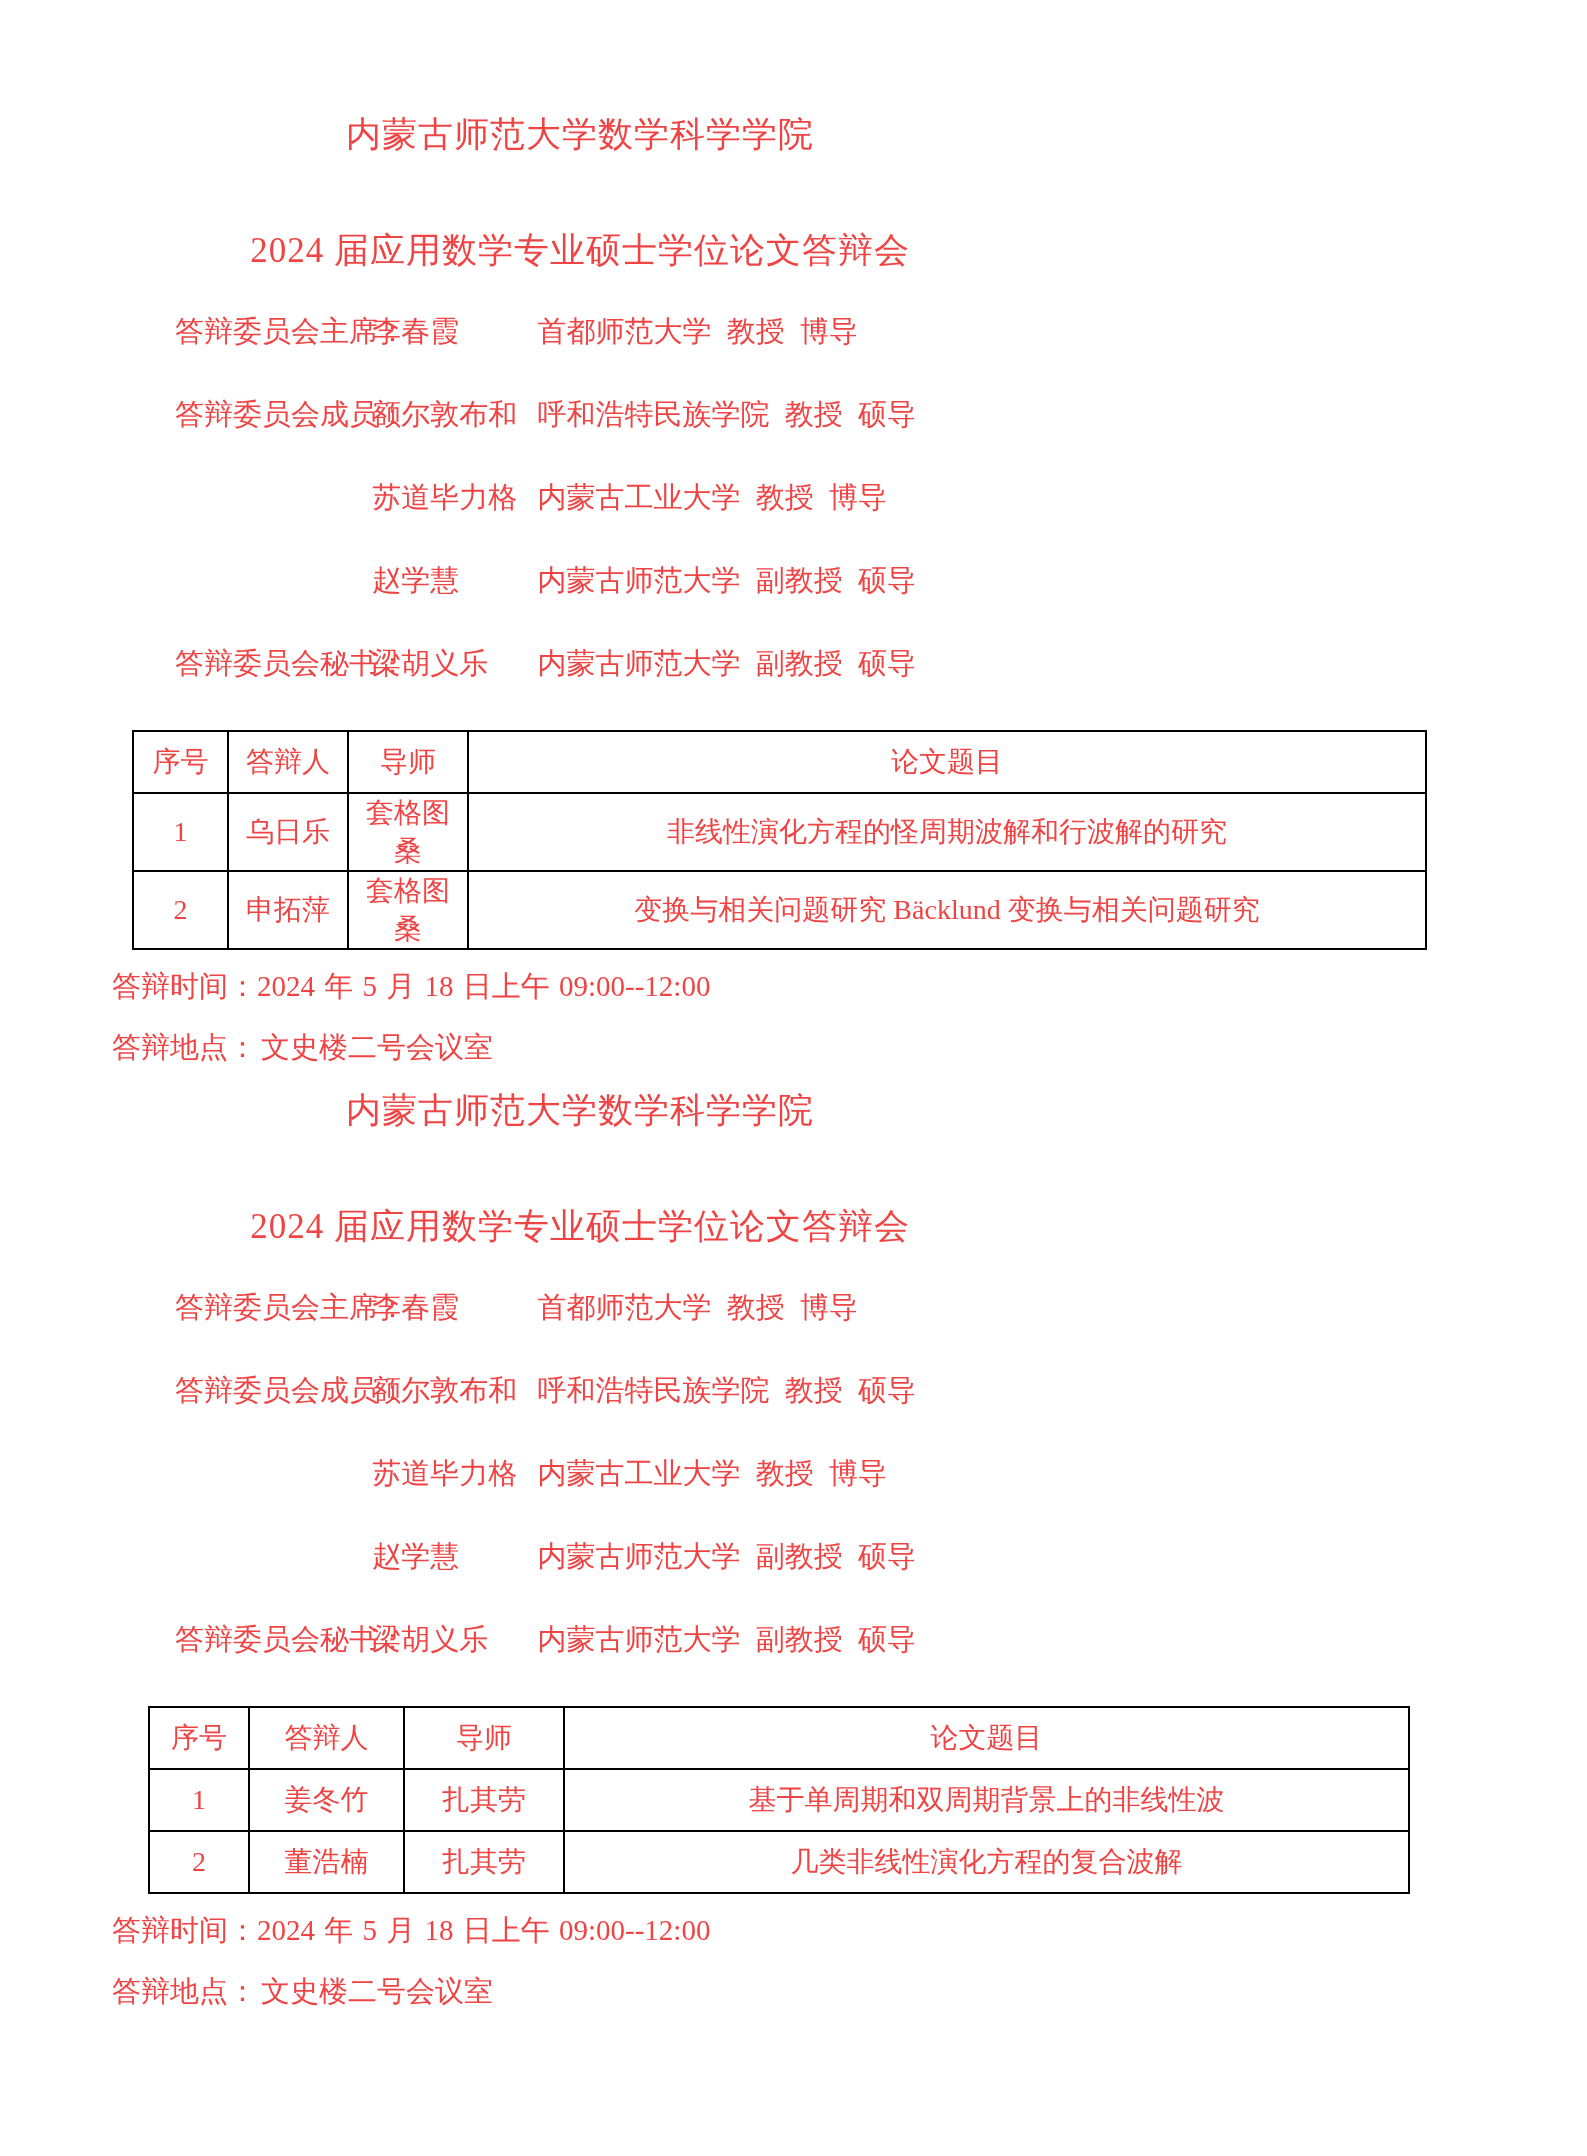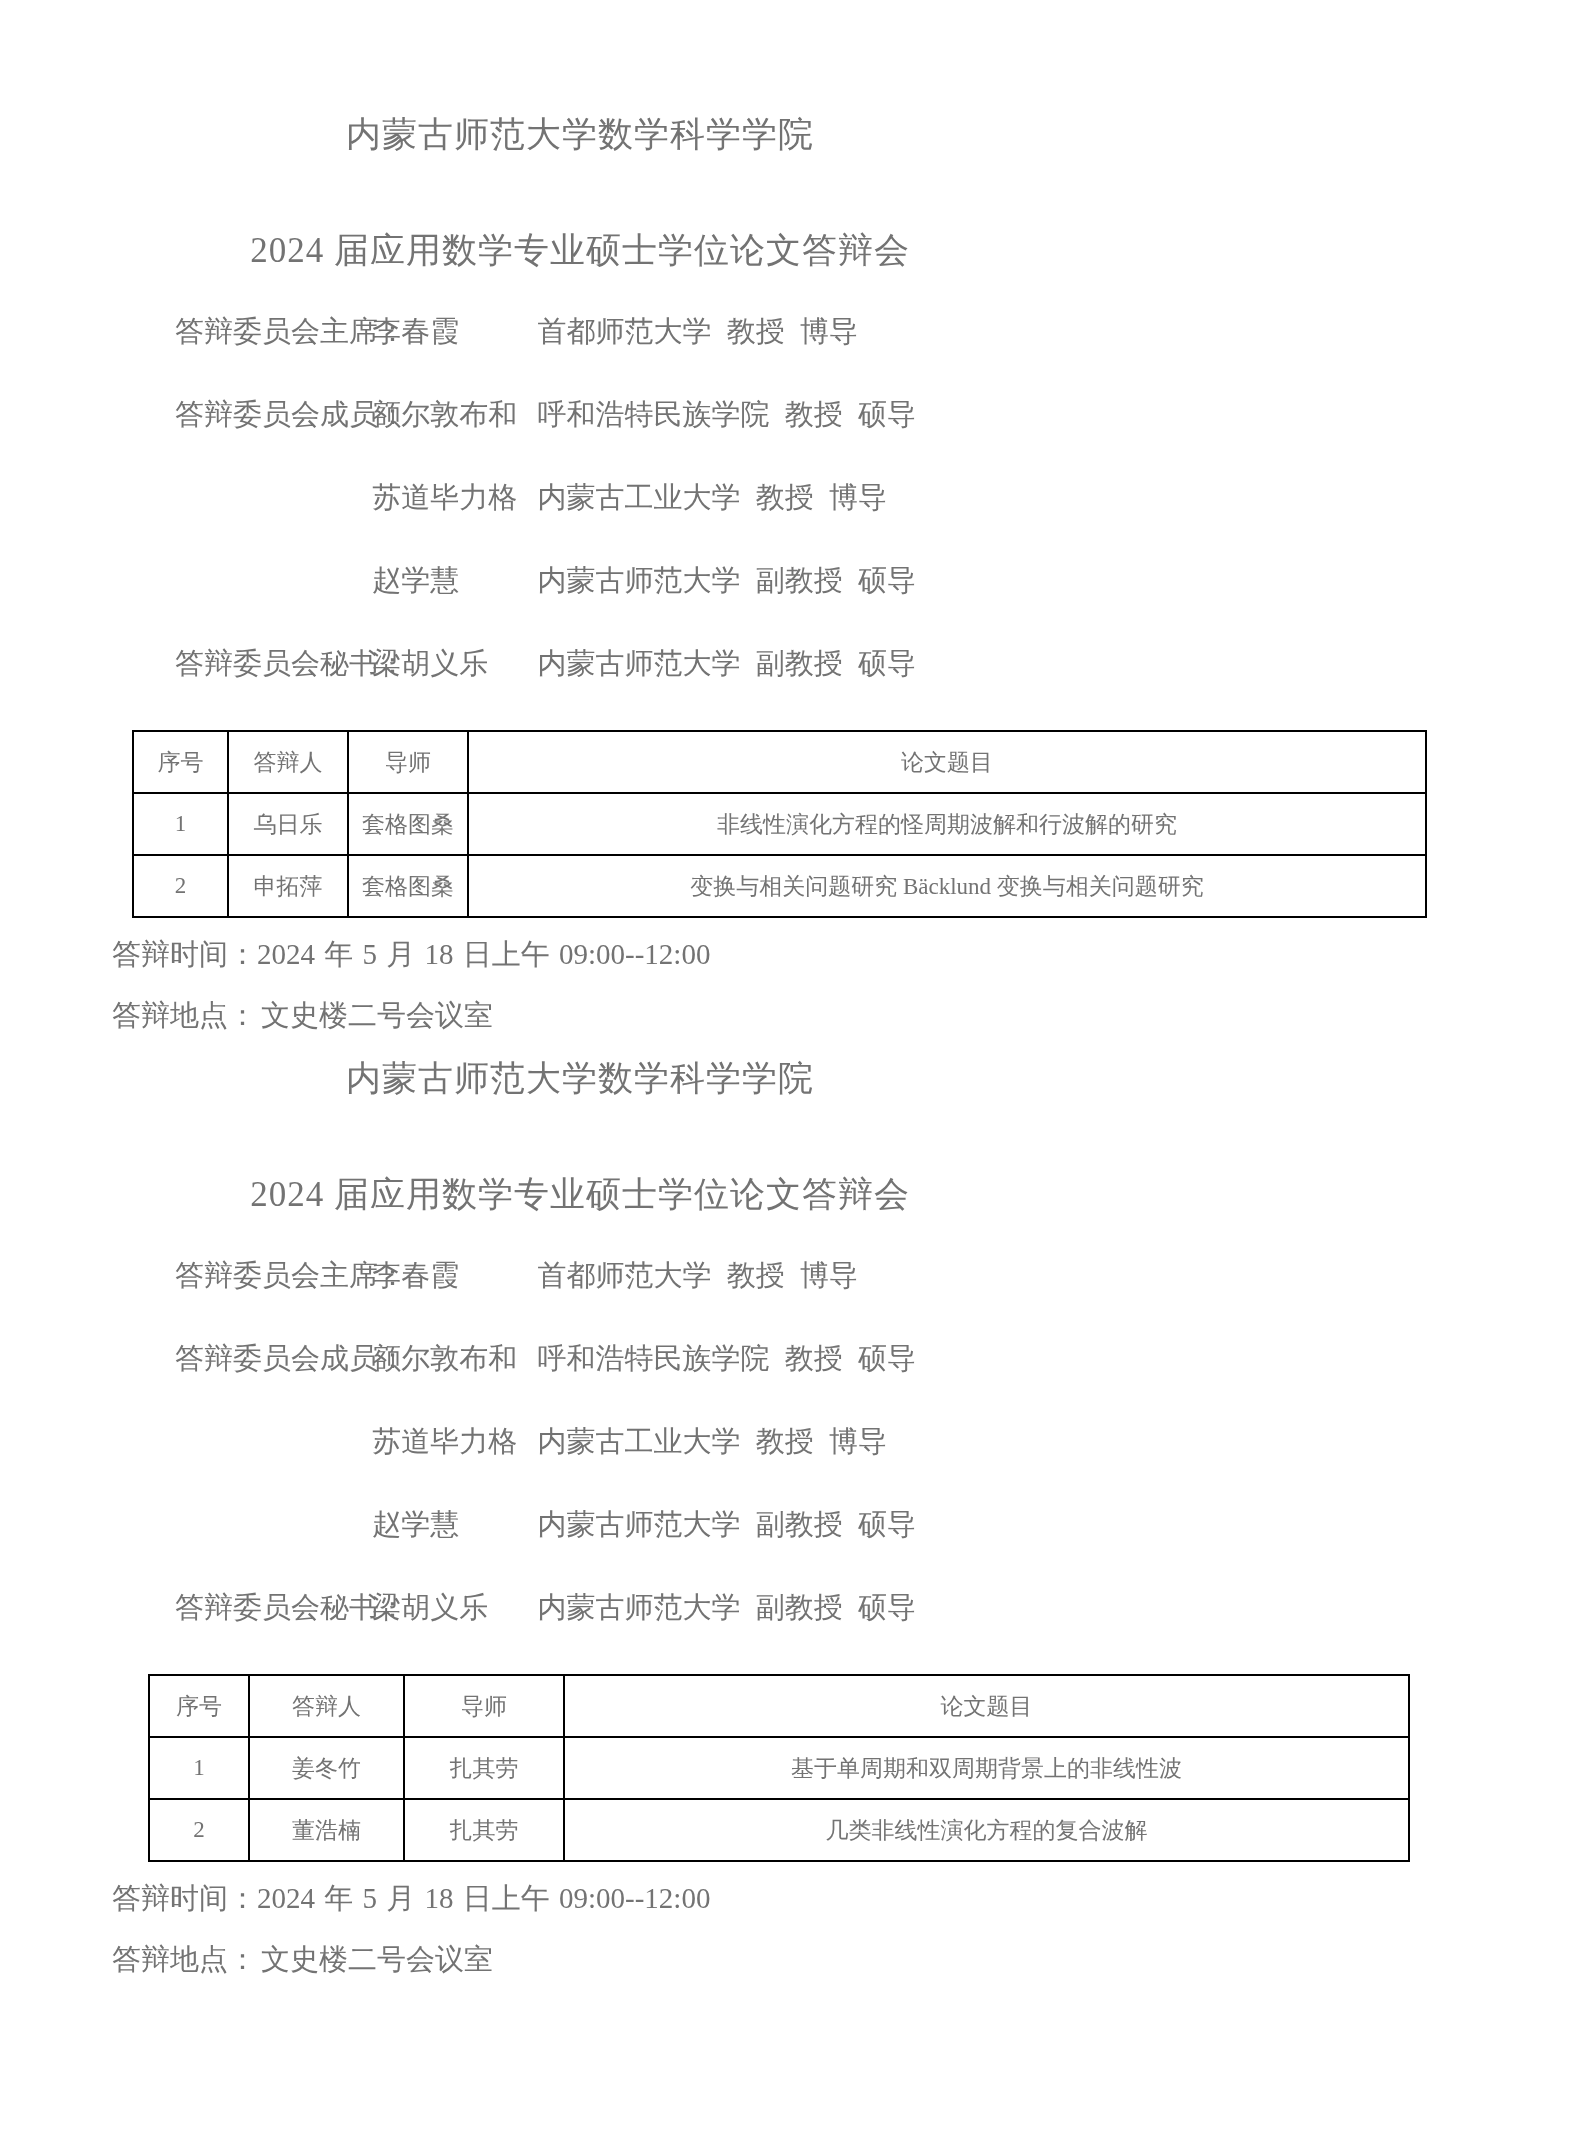"内蒙古师范大学数学科学学院" .page { color: #737373 -> #ef4444 }
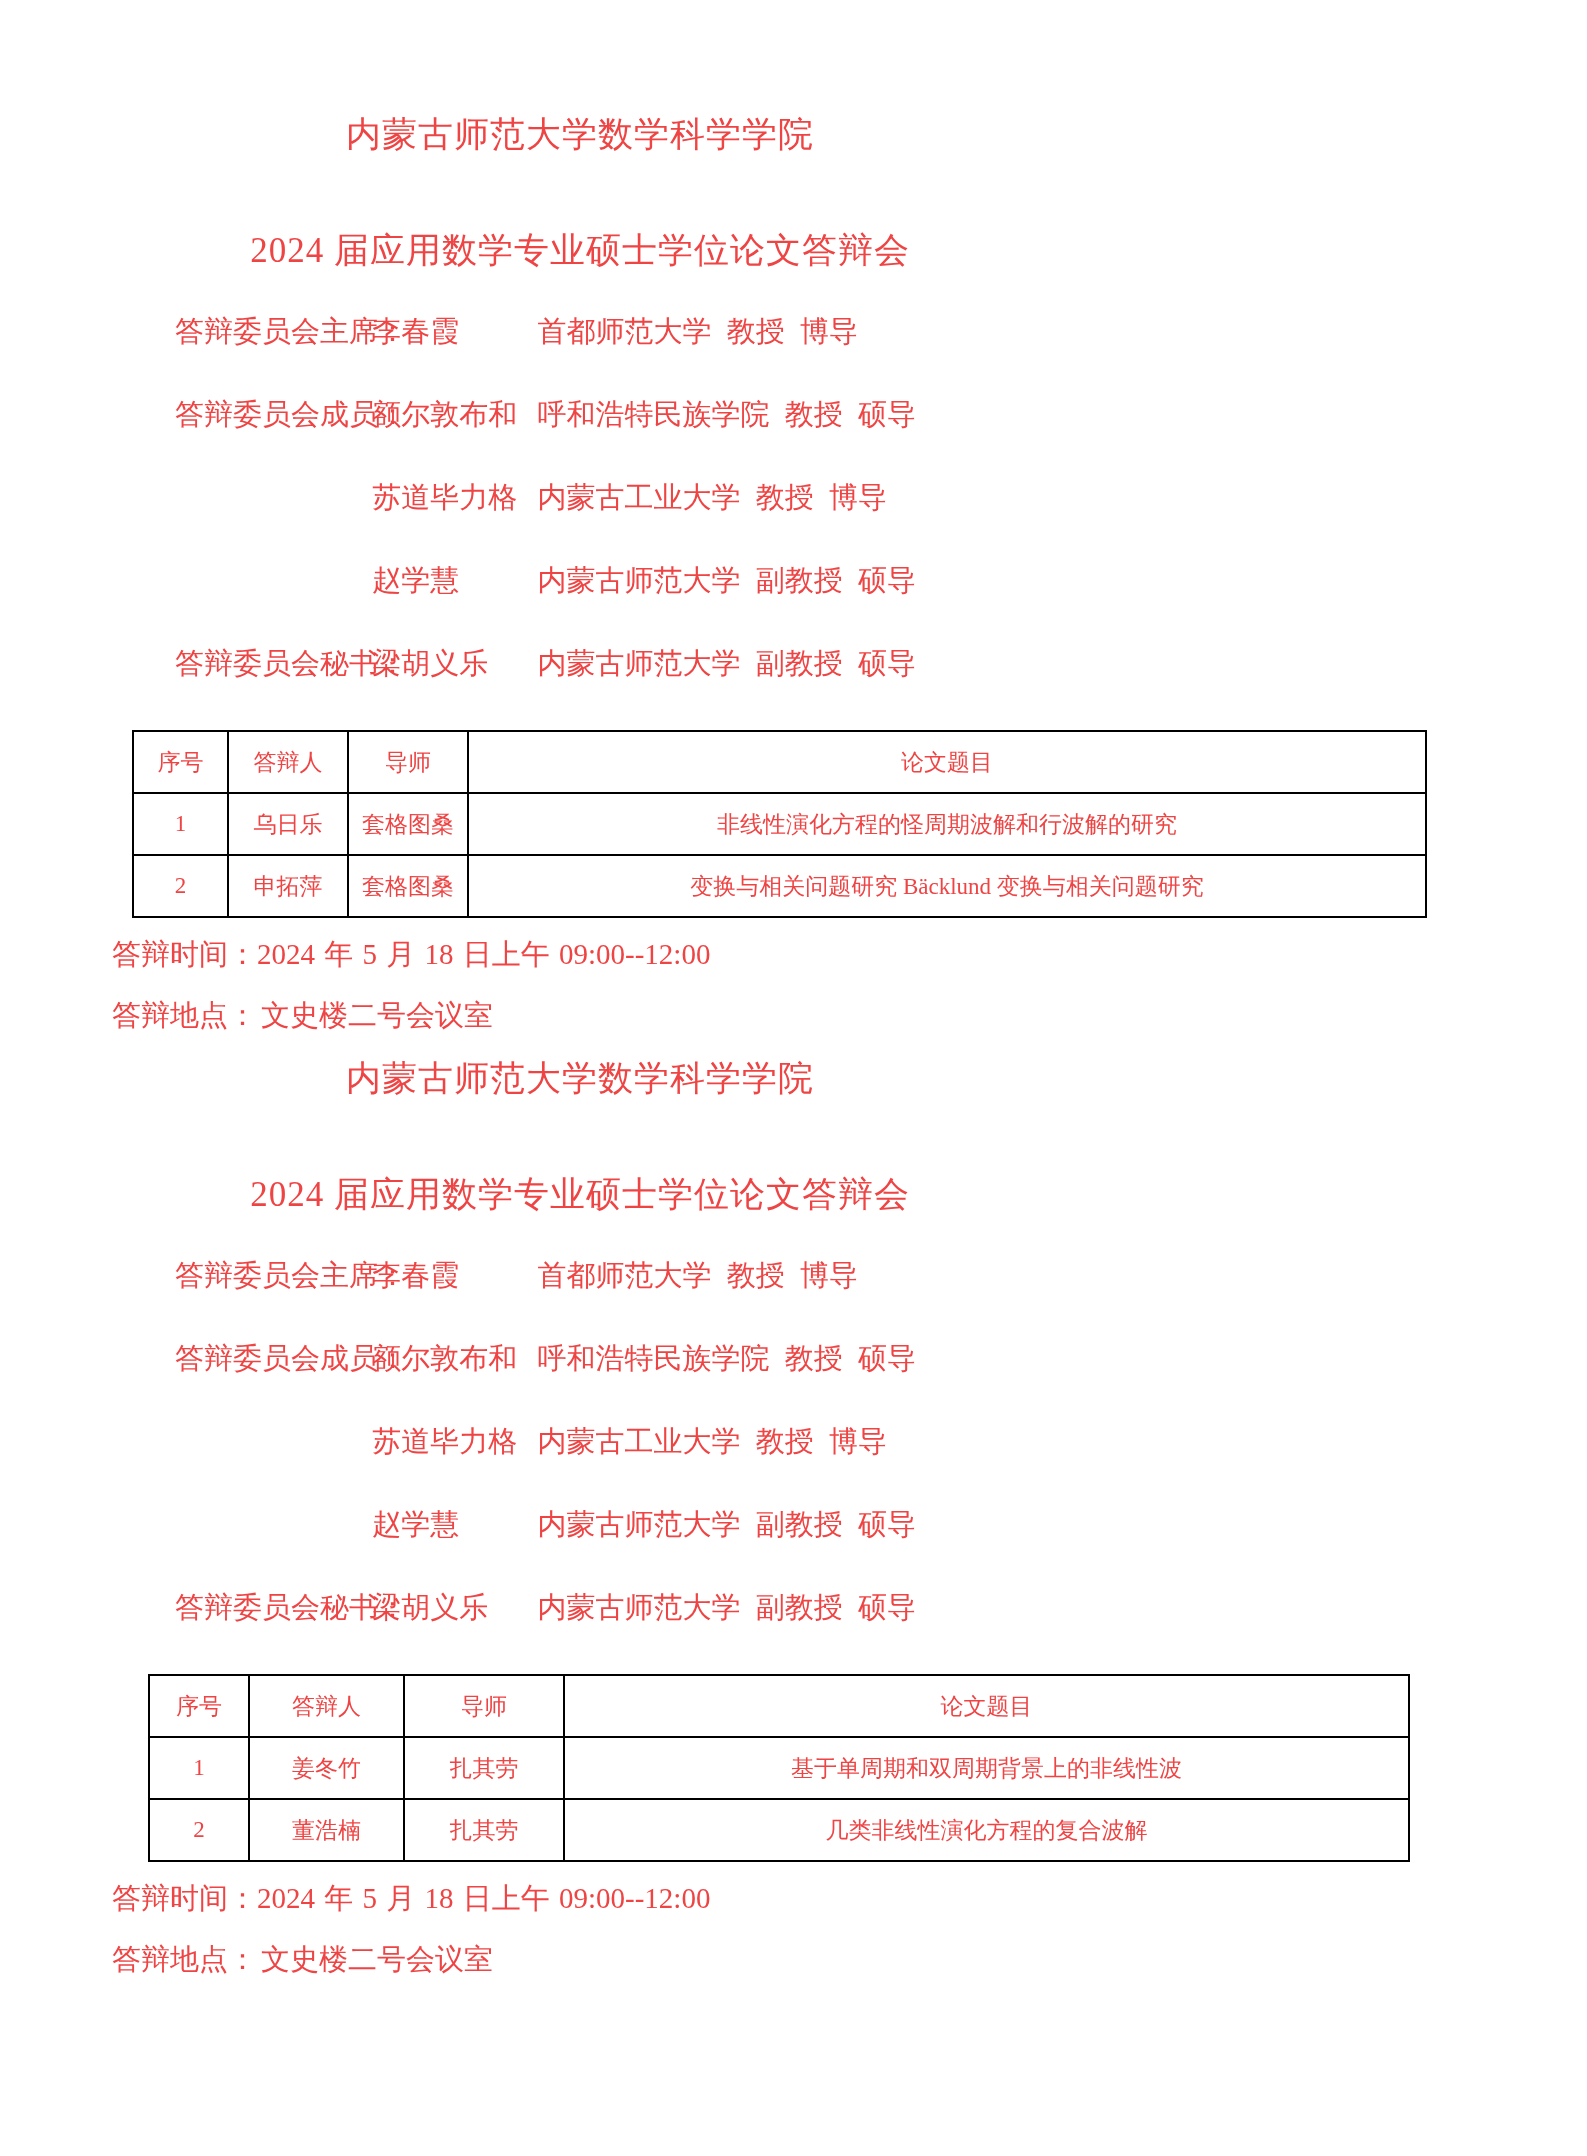"序号" table.defense-table { font-size: 23px -> 28px }
